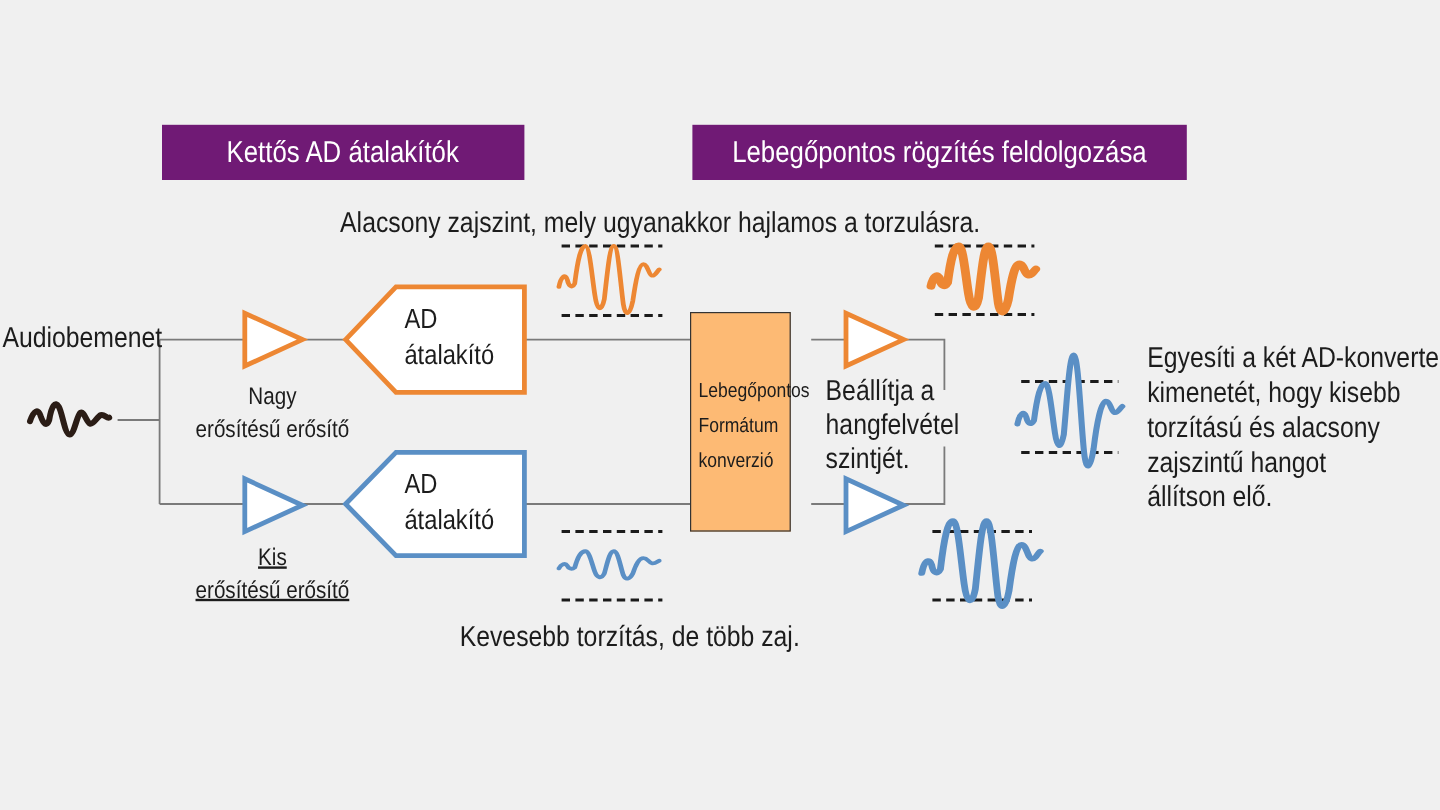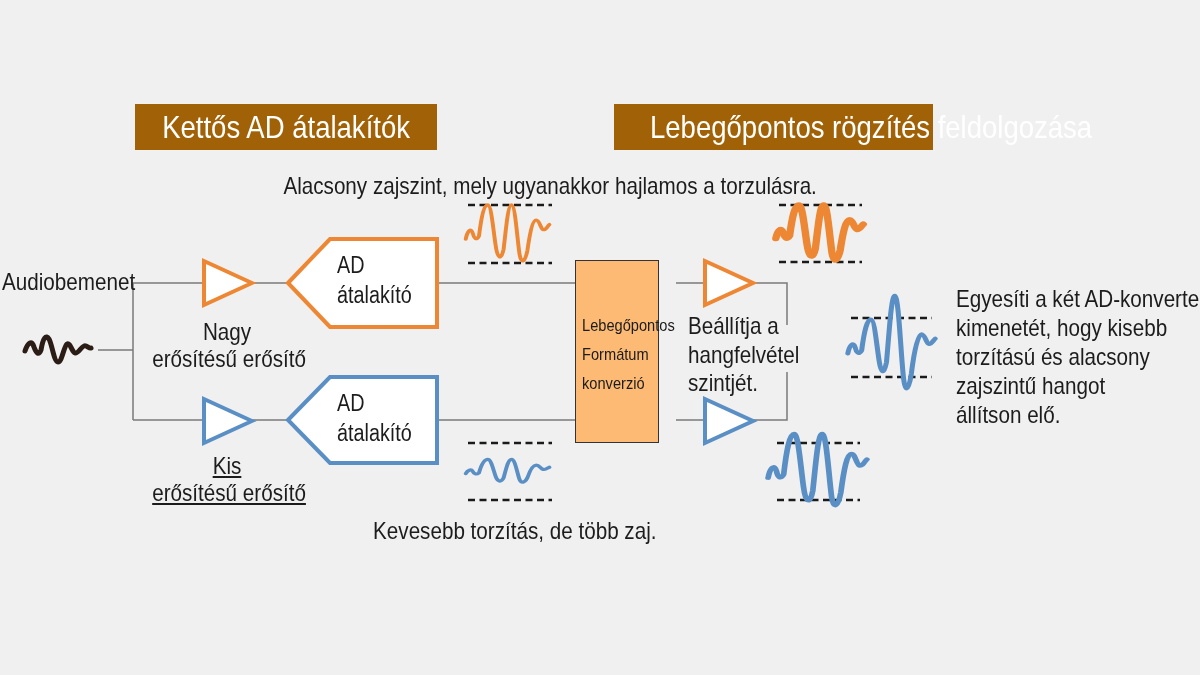"Kettős AD átalakítók" .hdr { background: #a16207 -> #701a75; font-size: 32px -> 25px }
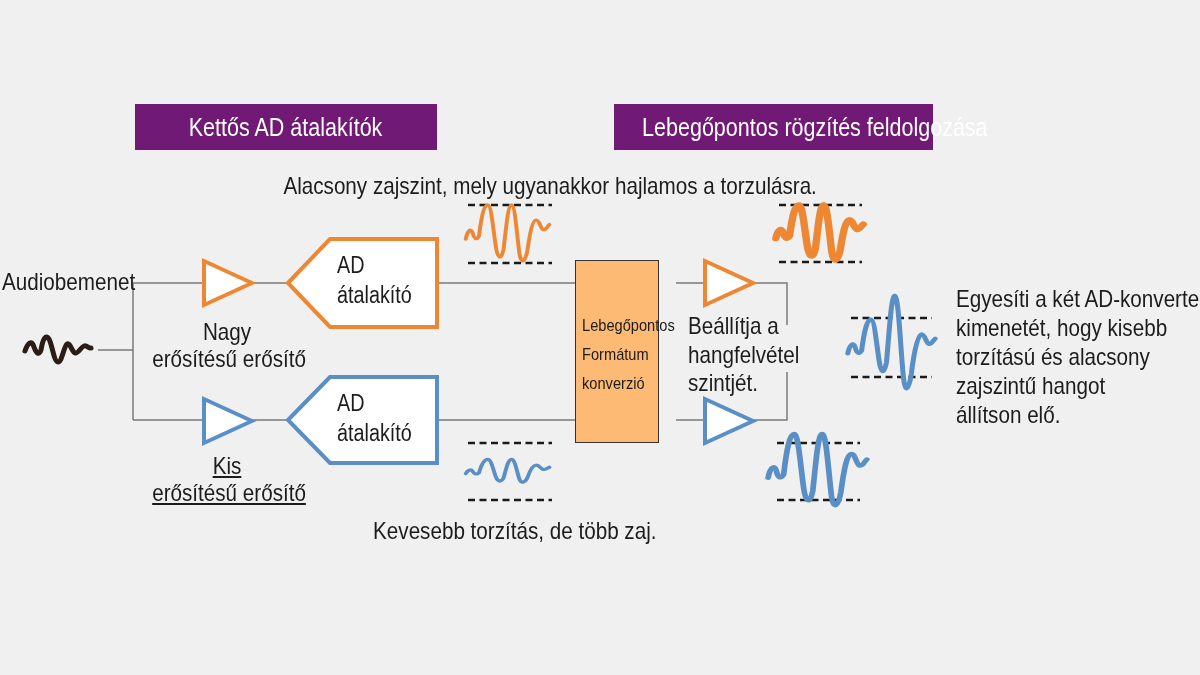"Lebegőpontos rögzítés feldolgozása" div.abs { margin-left: 37px -> none; width: 319px -> 412px }
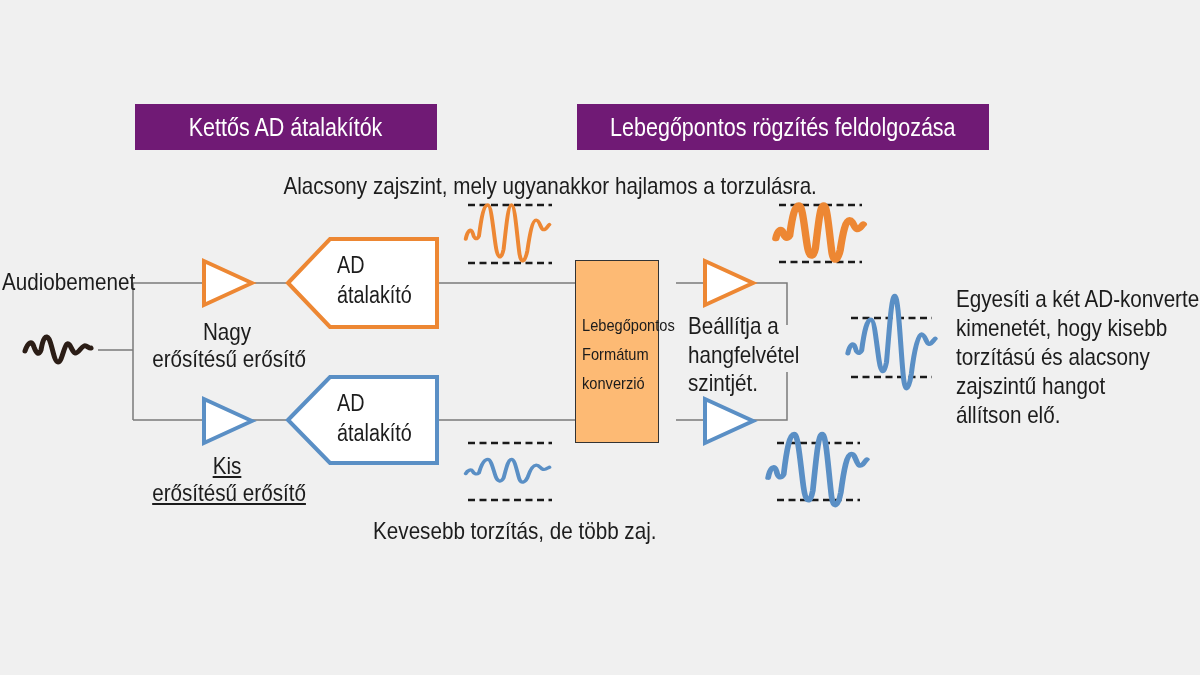"Nagy" .lbl { font-size: 24px -> 20px }
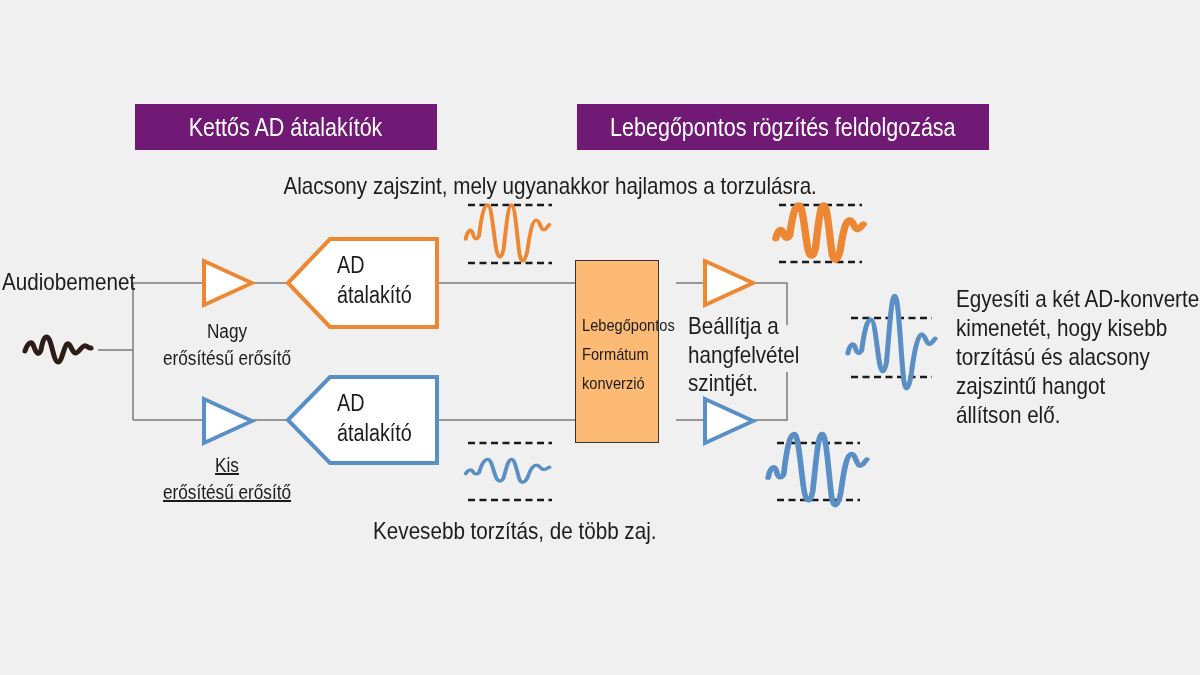"Kevesebb torzítás, de több zaj." div.abs { text-align: center -> right }
